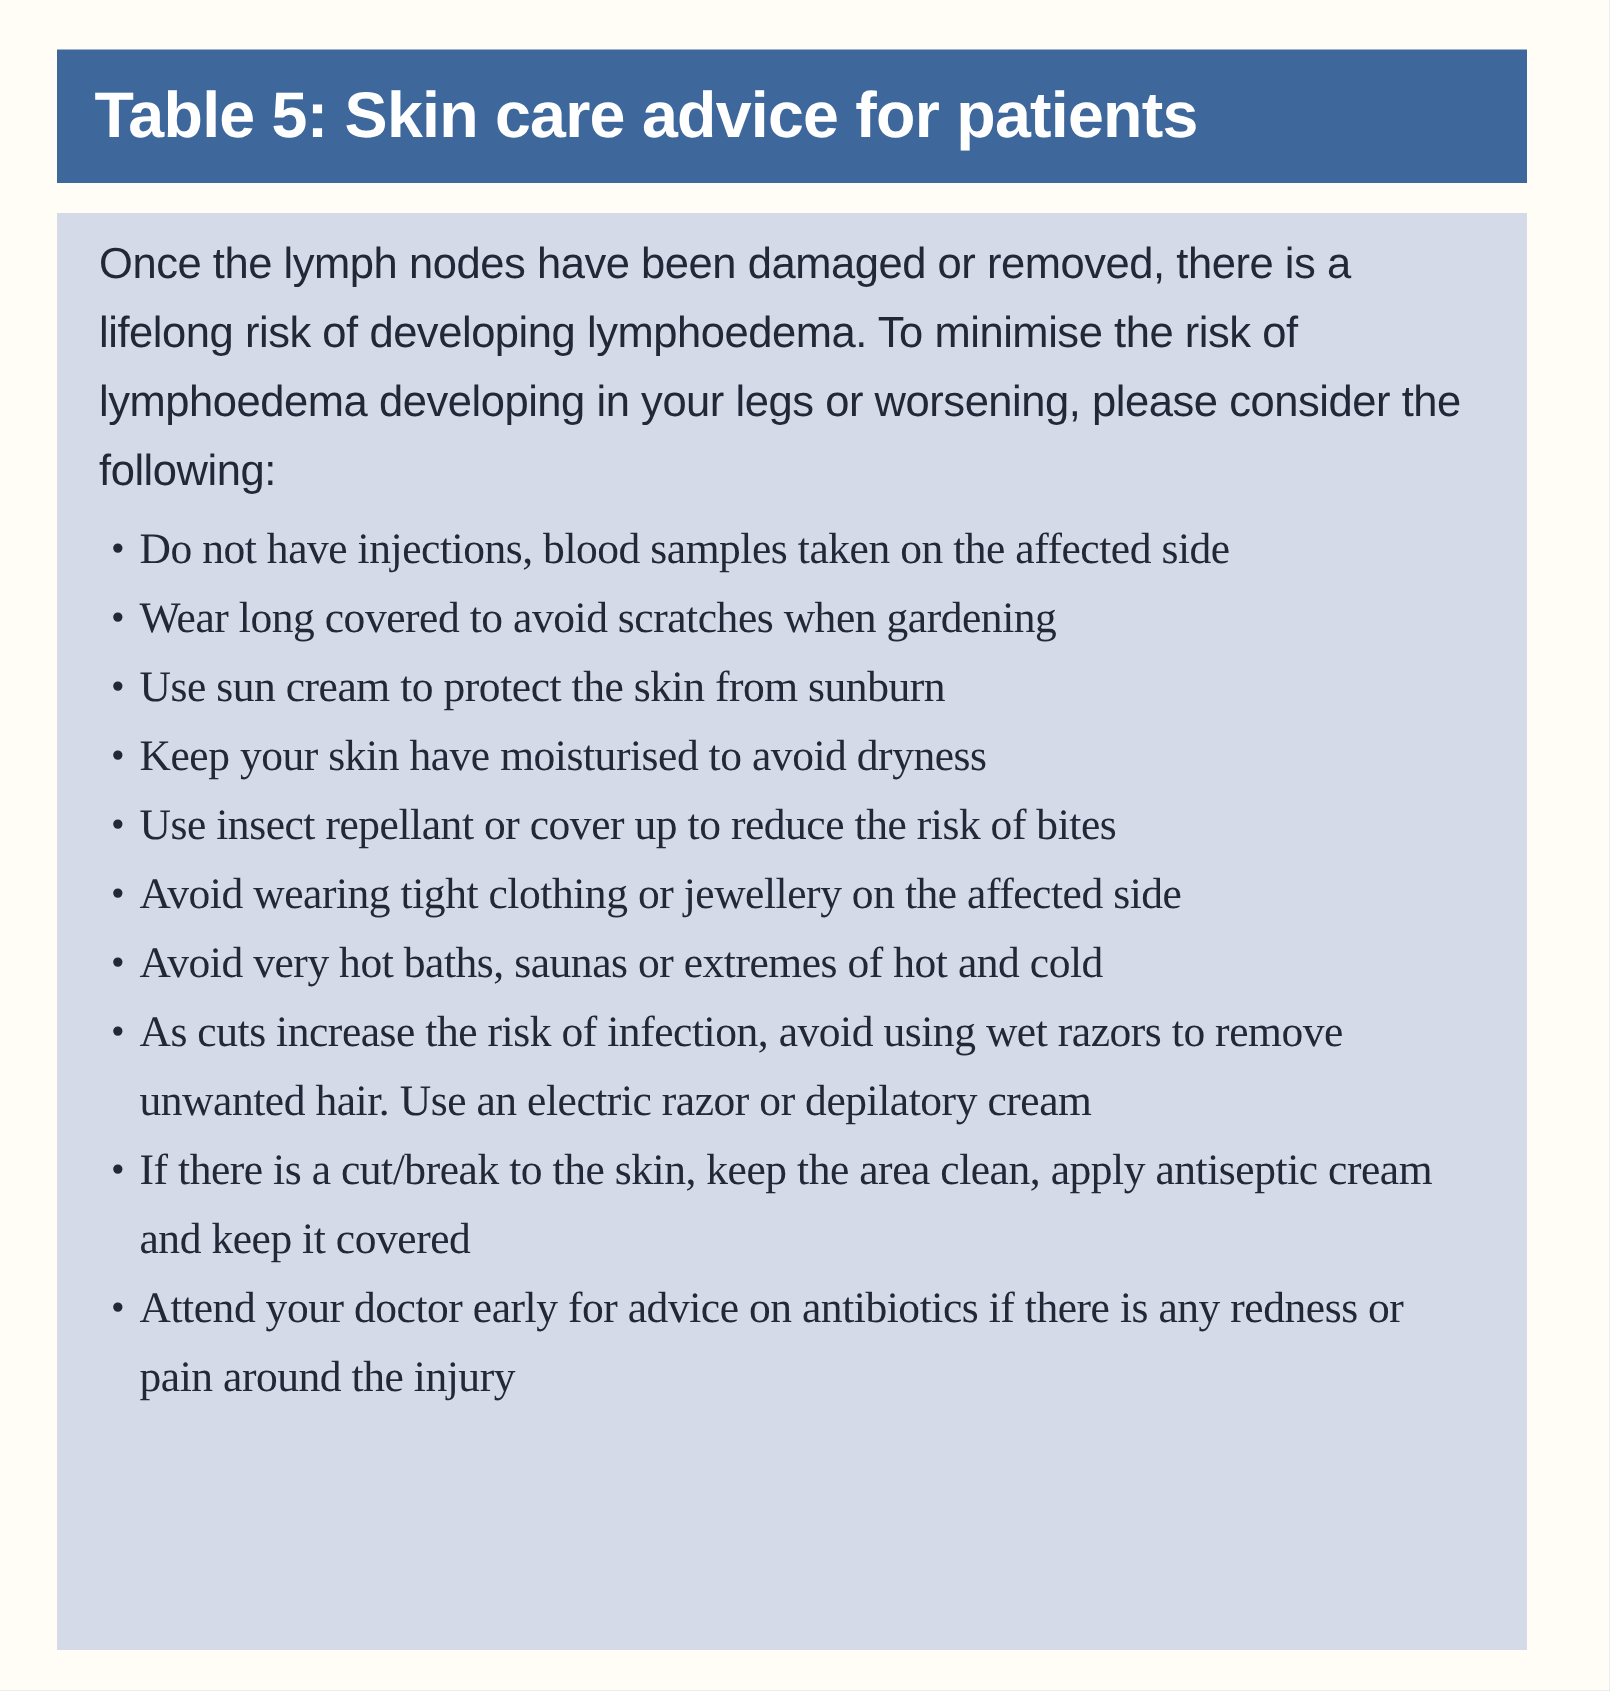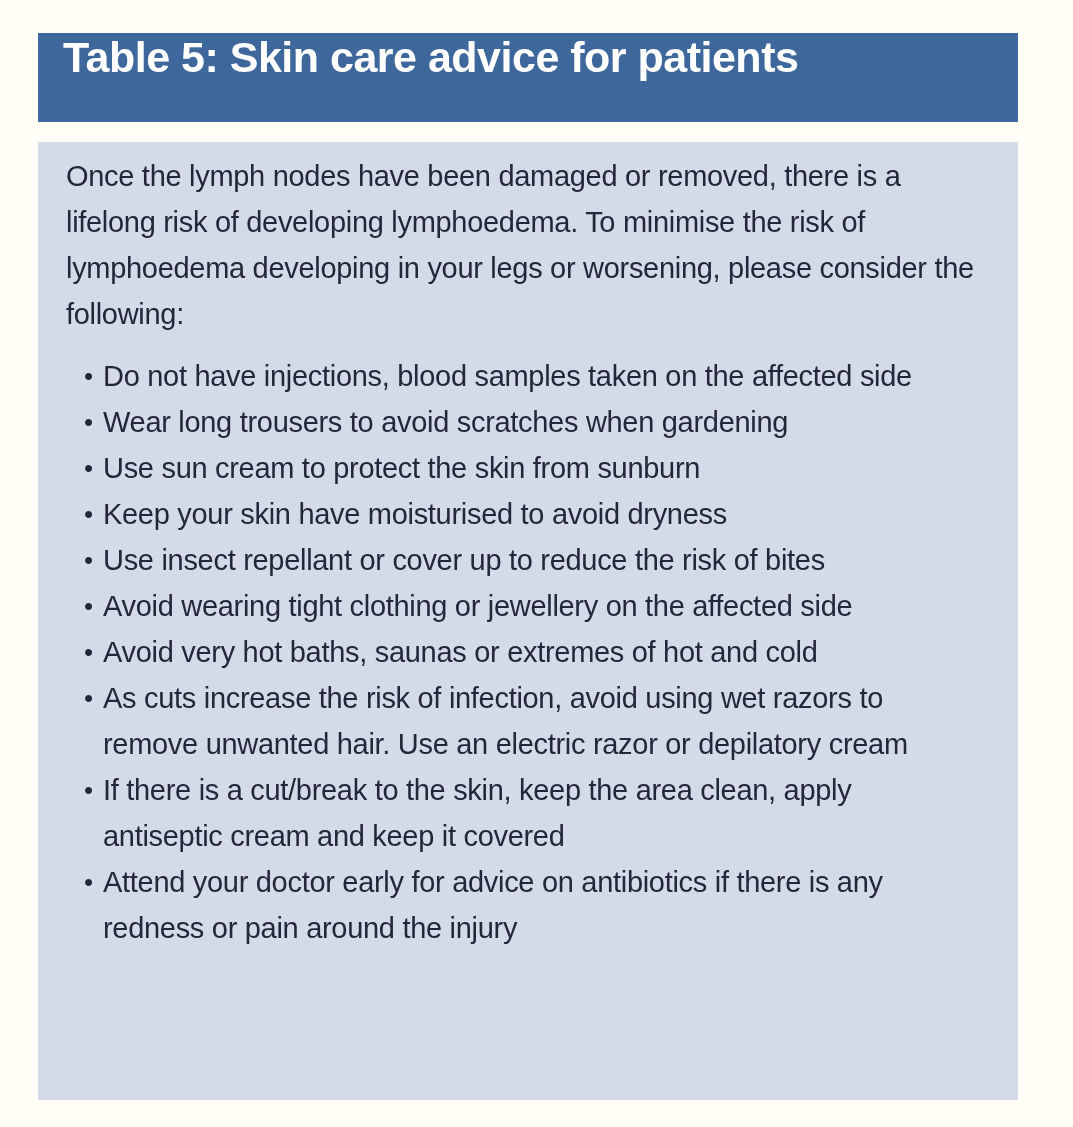"Table 5: Skin care advice" .header-bar { align-items: none -> center }
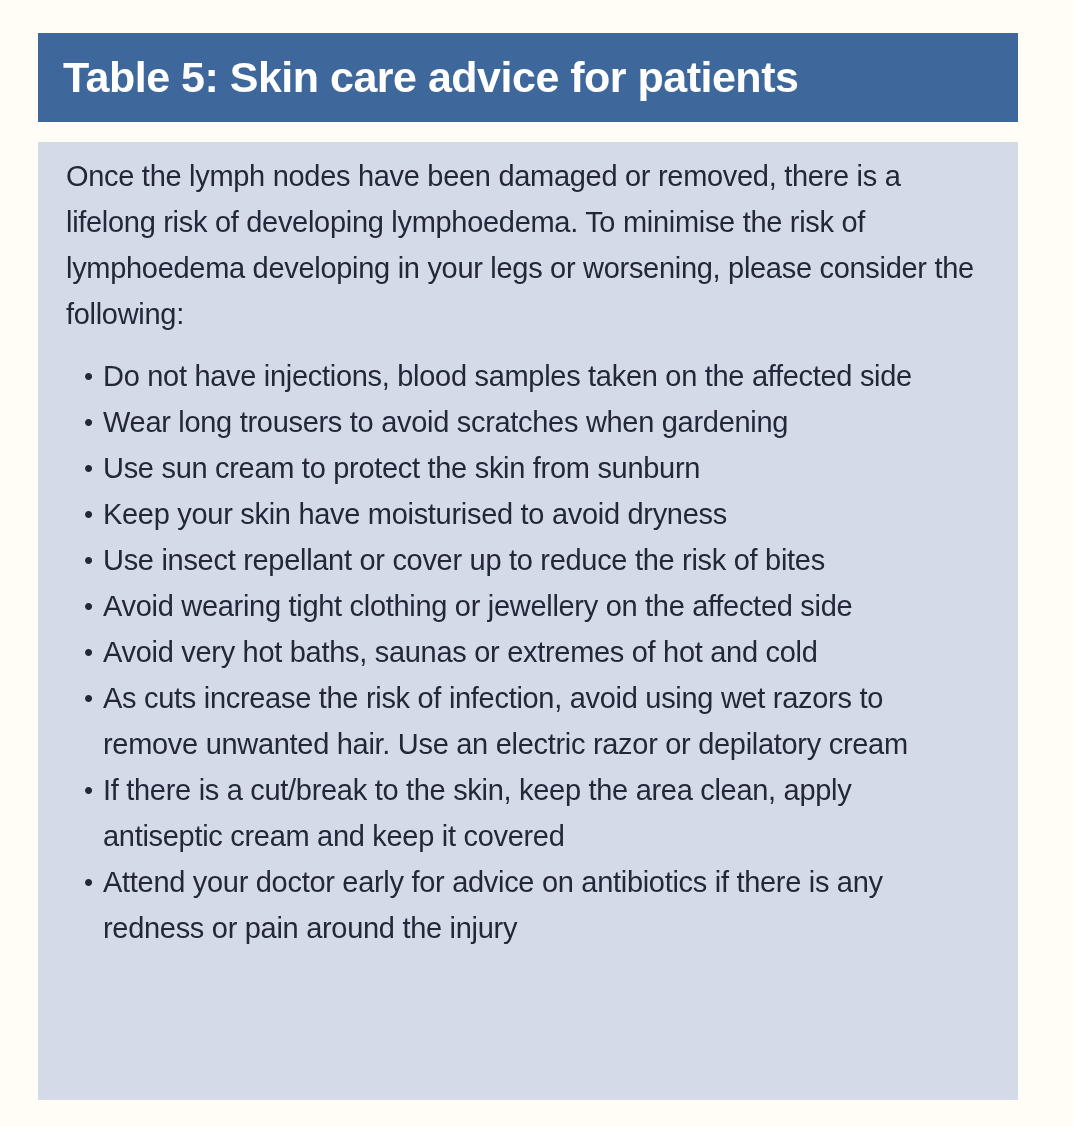"Do not have injections, blood" .bullet-list { font-family: none -> Liberation Serif, serif; margin: 16px -> 6px }
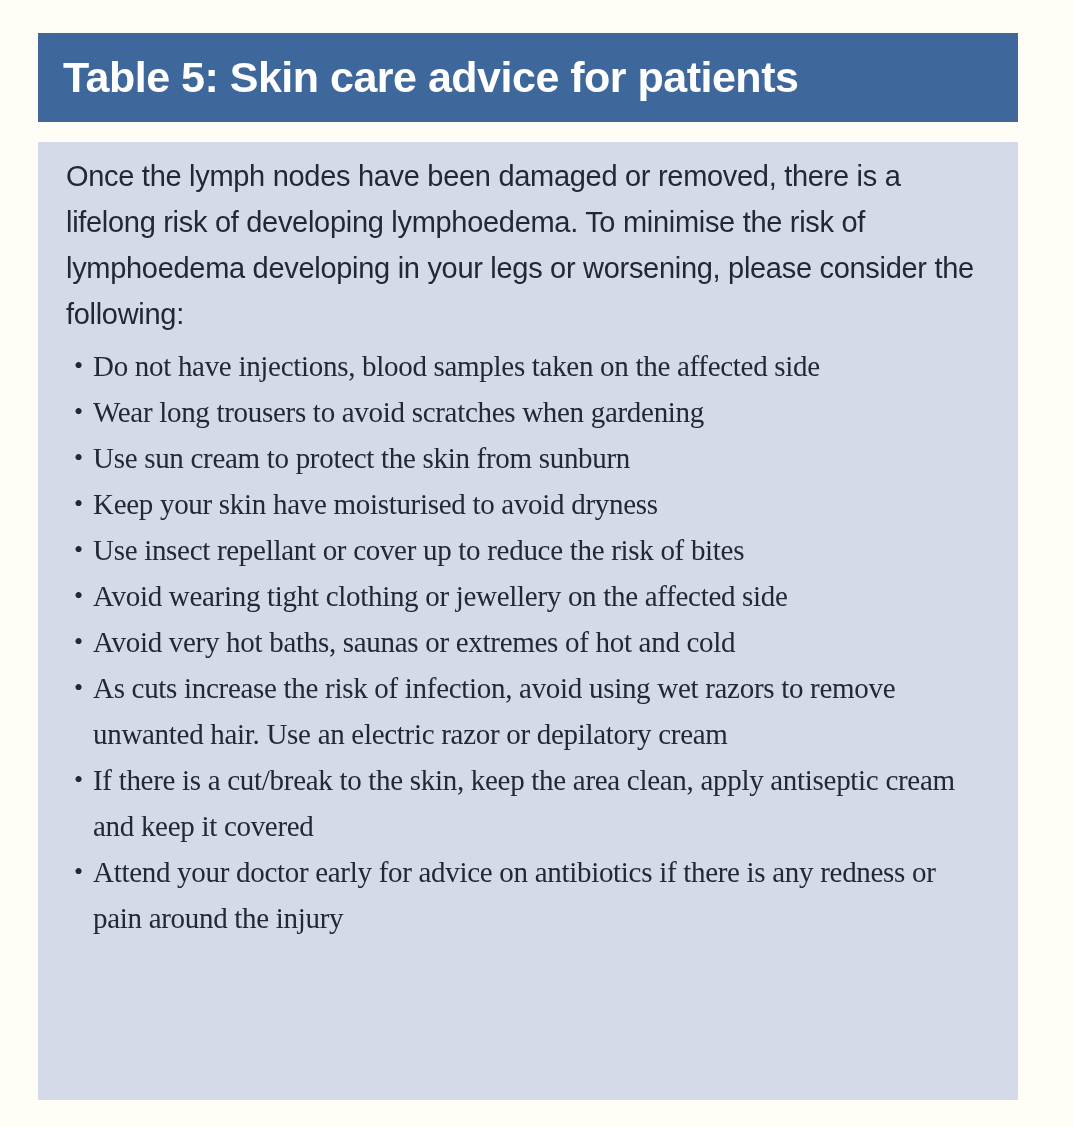"Wear long trousers to avoid" li { text: trousers -> covered }
